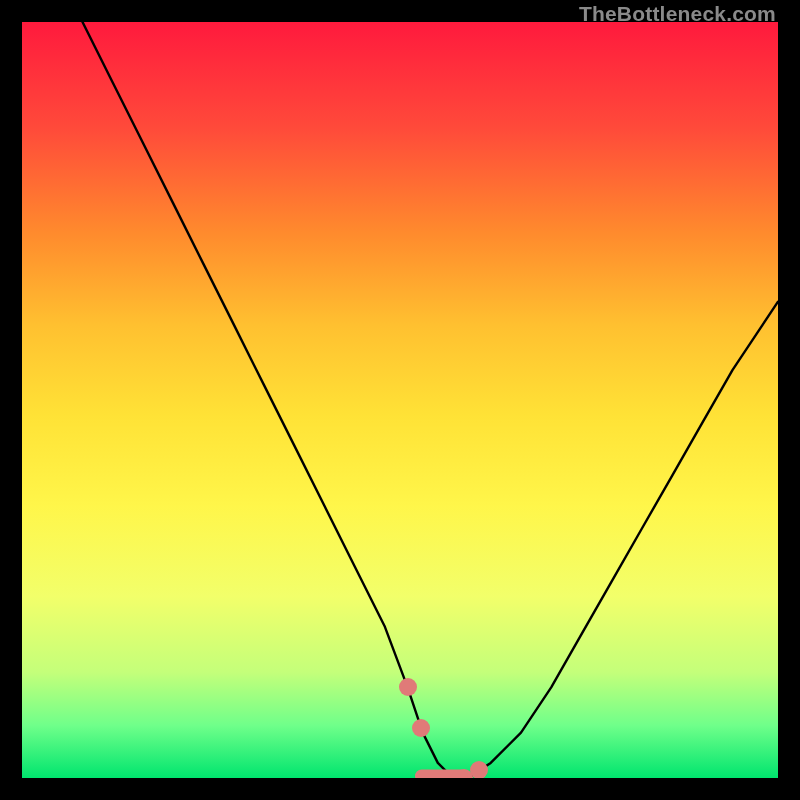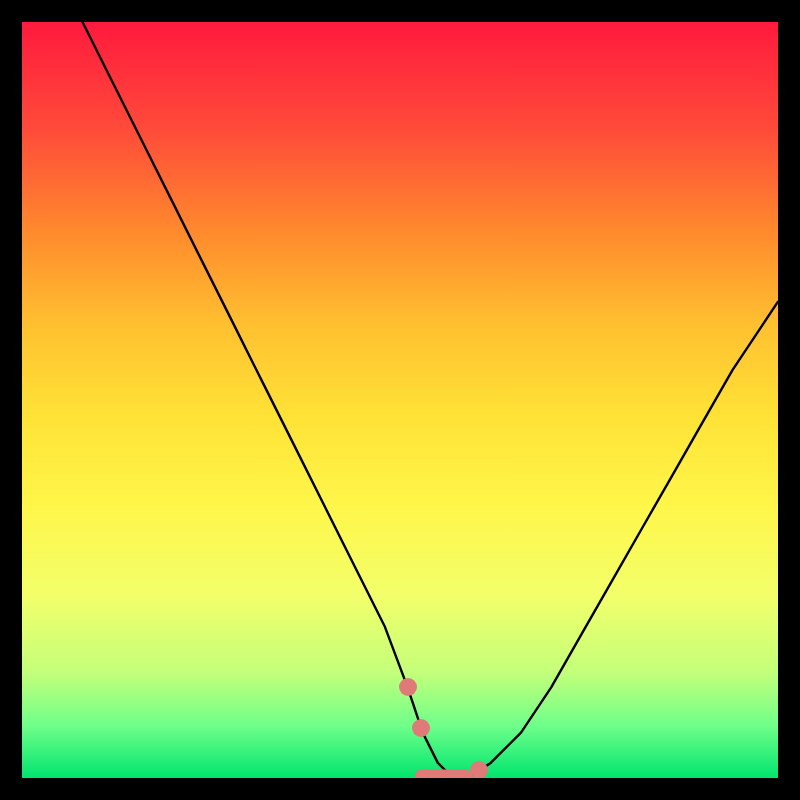"TheBottleneck.com" div.watermark { html: none -> <div>TheBottleneck.com</div> }
